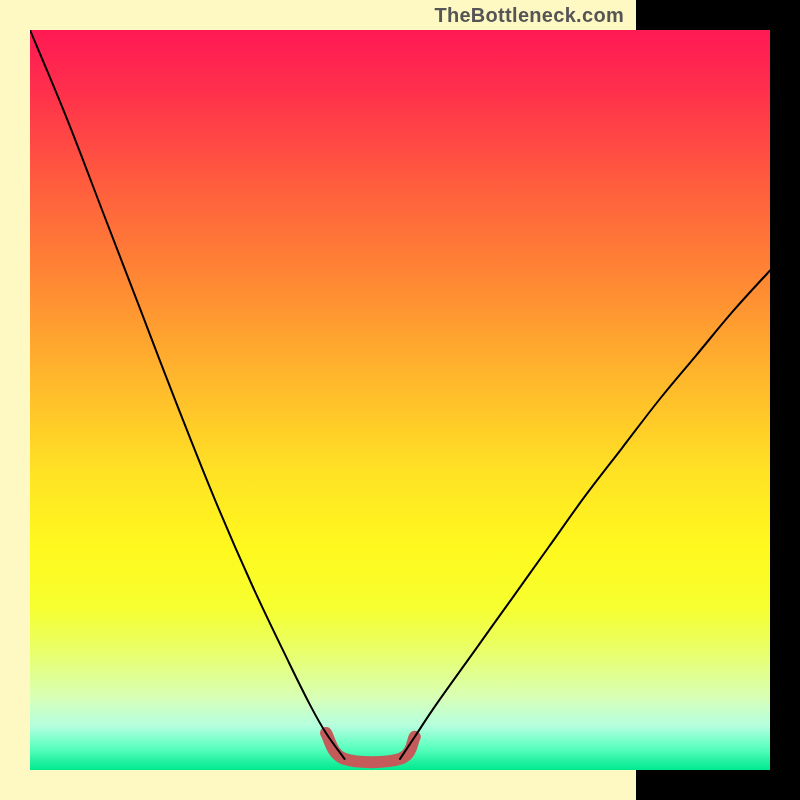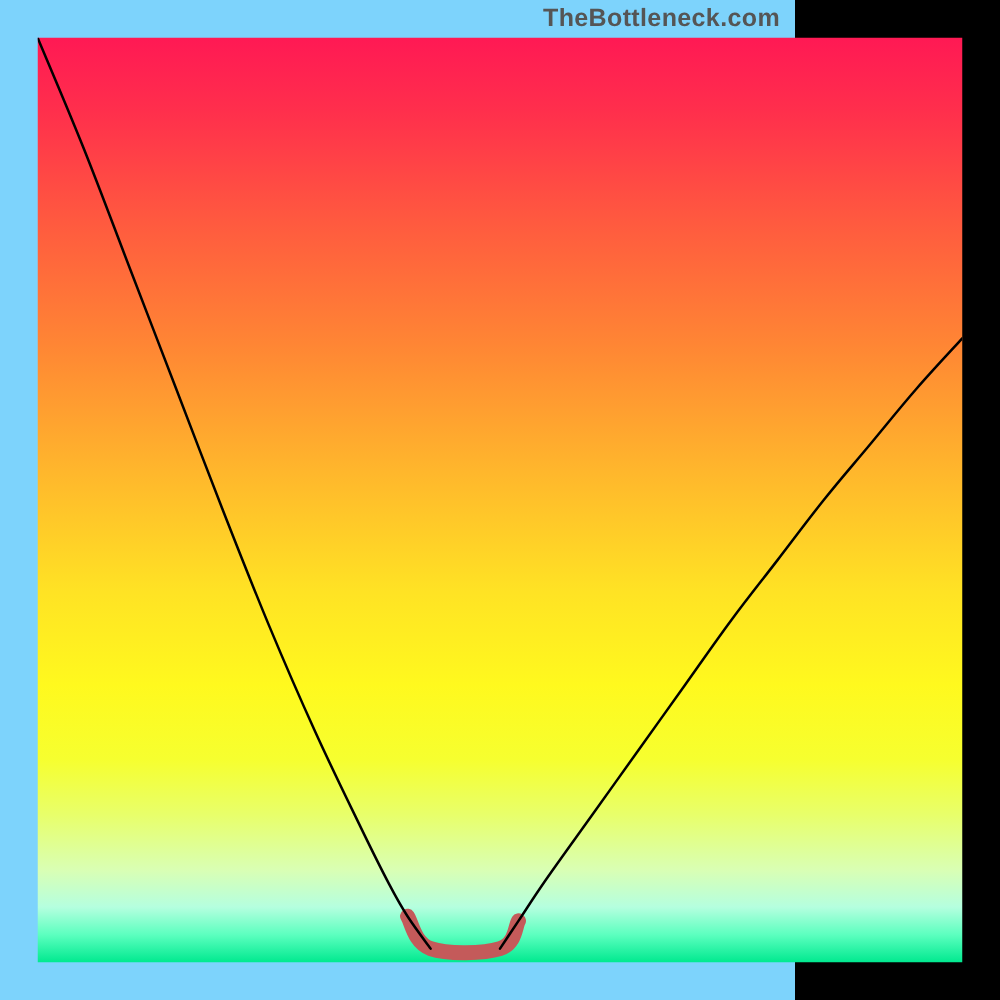"TheBottleneck.com" .frame { background: #7dd3fc -> #fef9c3 }
